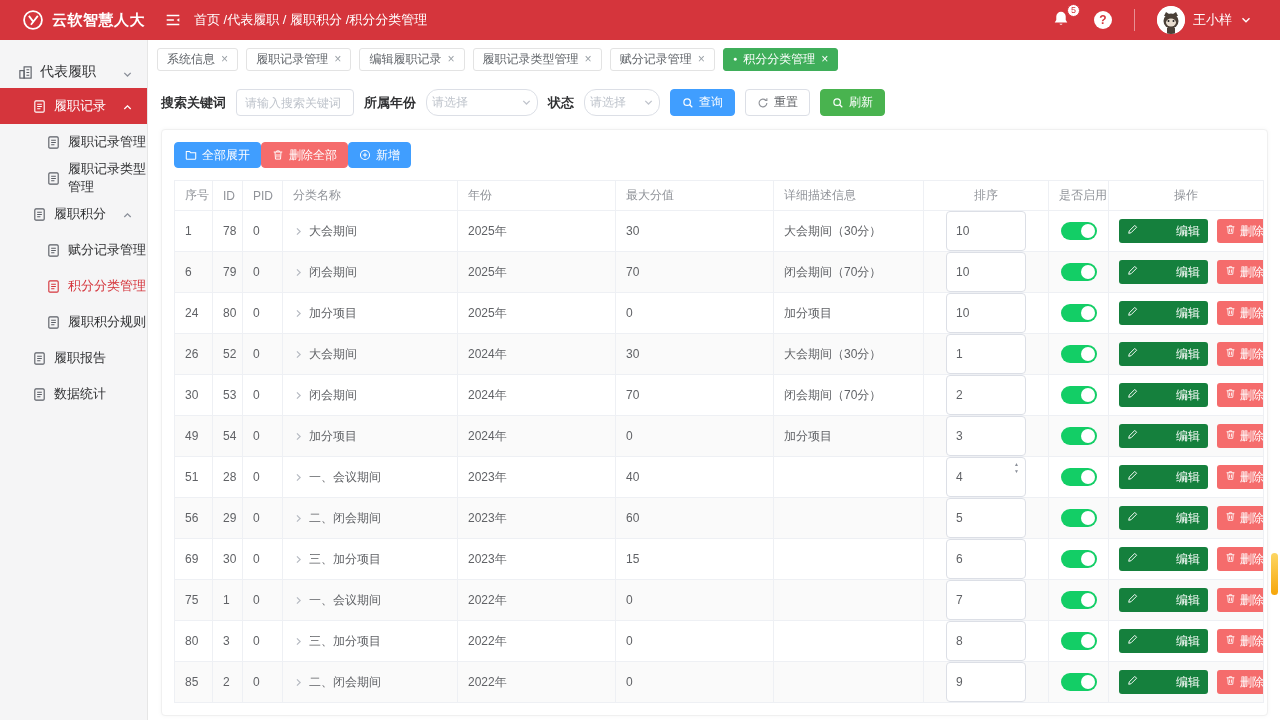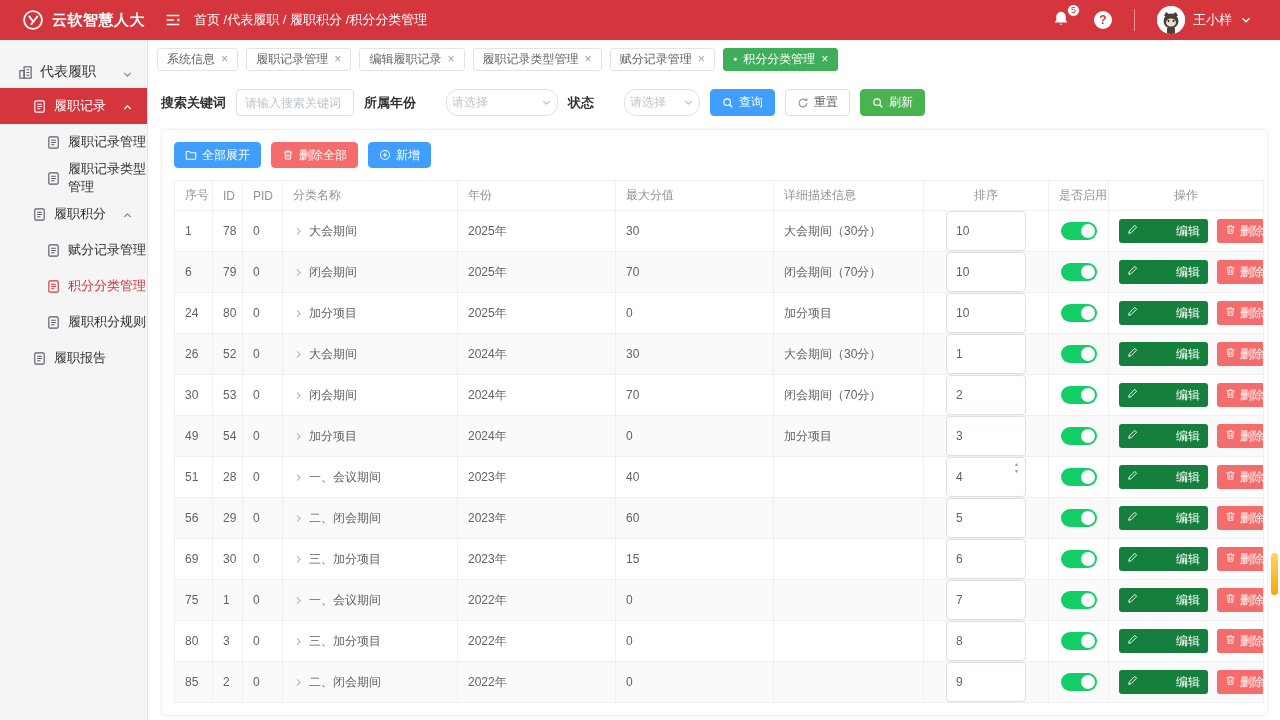"请选择" .select { margin-left: 20px -> none }
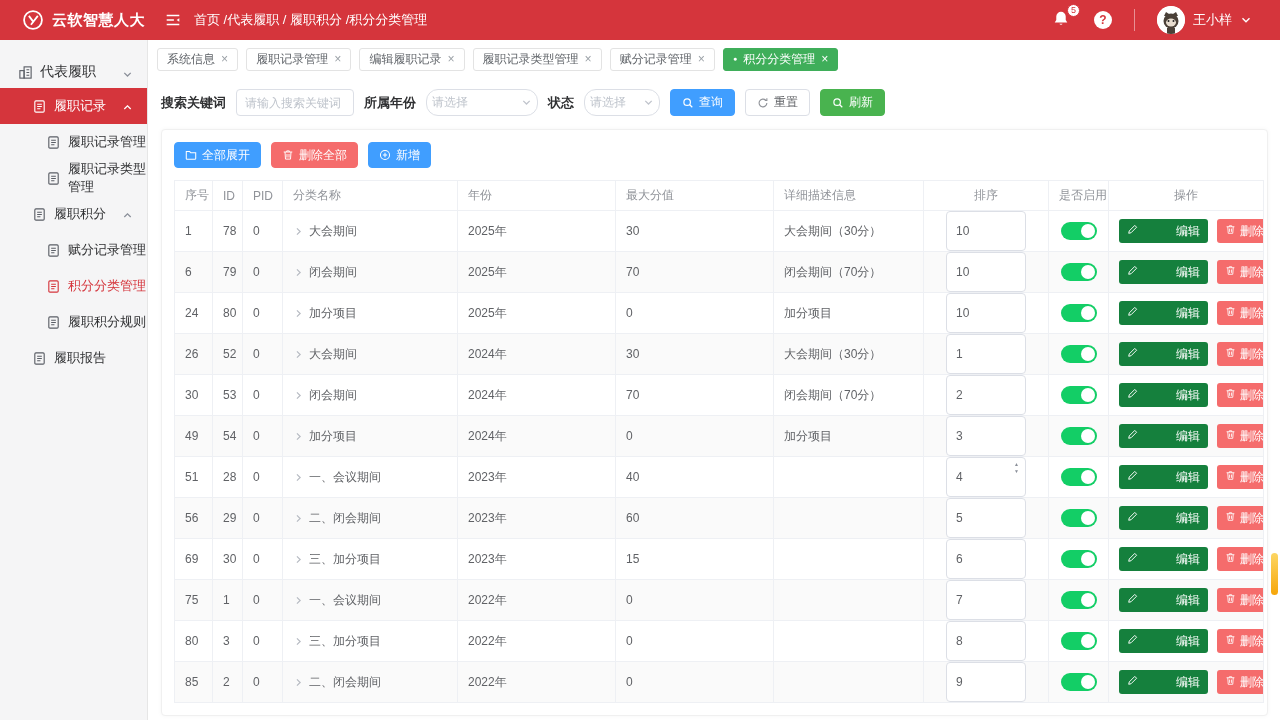"全部展开" .toolbar { gap: 10px -> none }
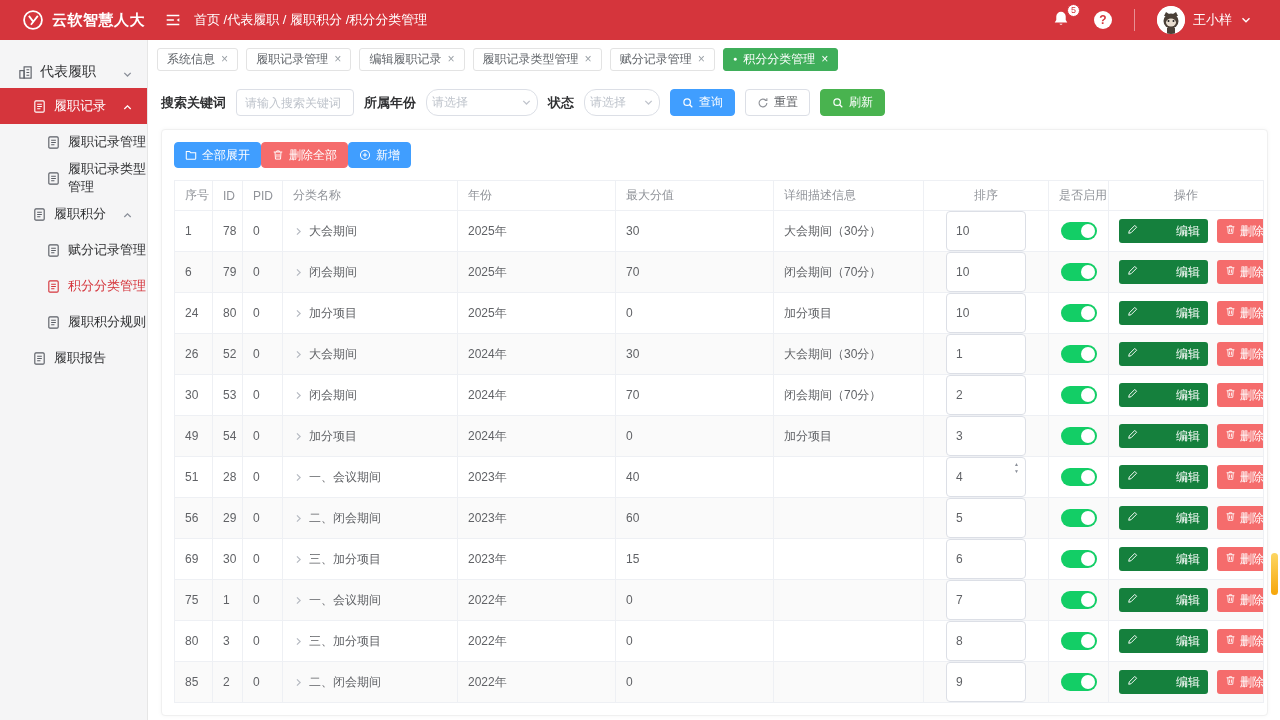"数据统计" div.side-item { html: none -> <div> <span> <svg> <rect></rect> <path></path> </svg> </span> <span>数据统计</span> </div> }
